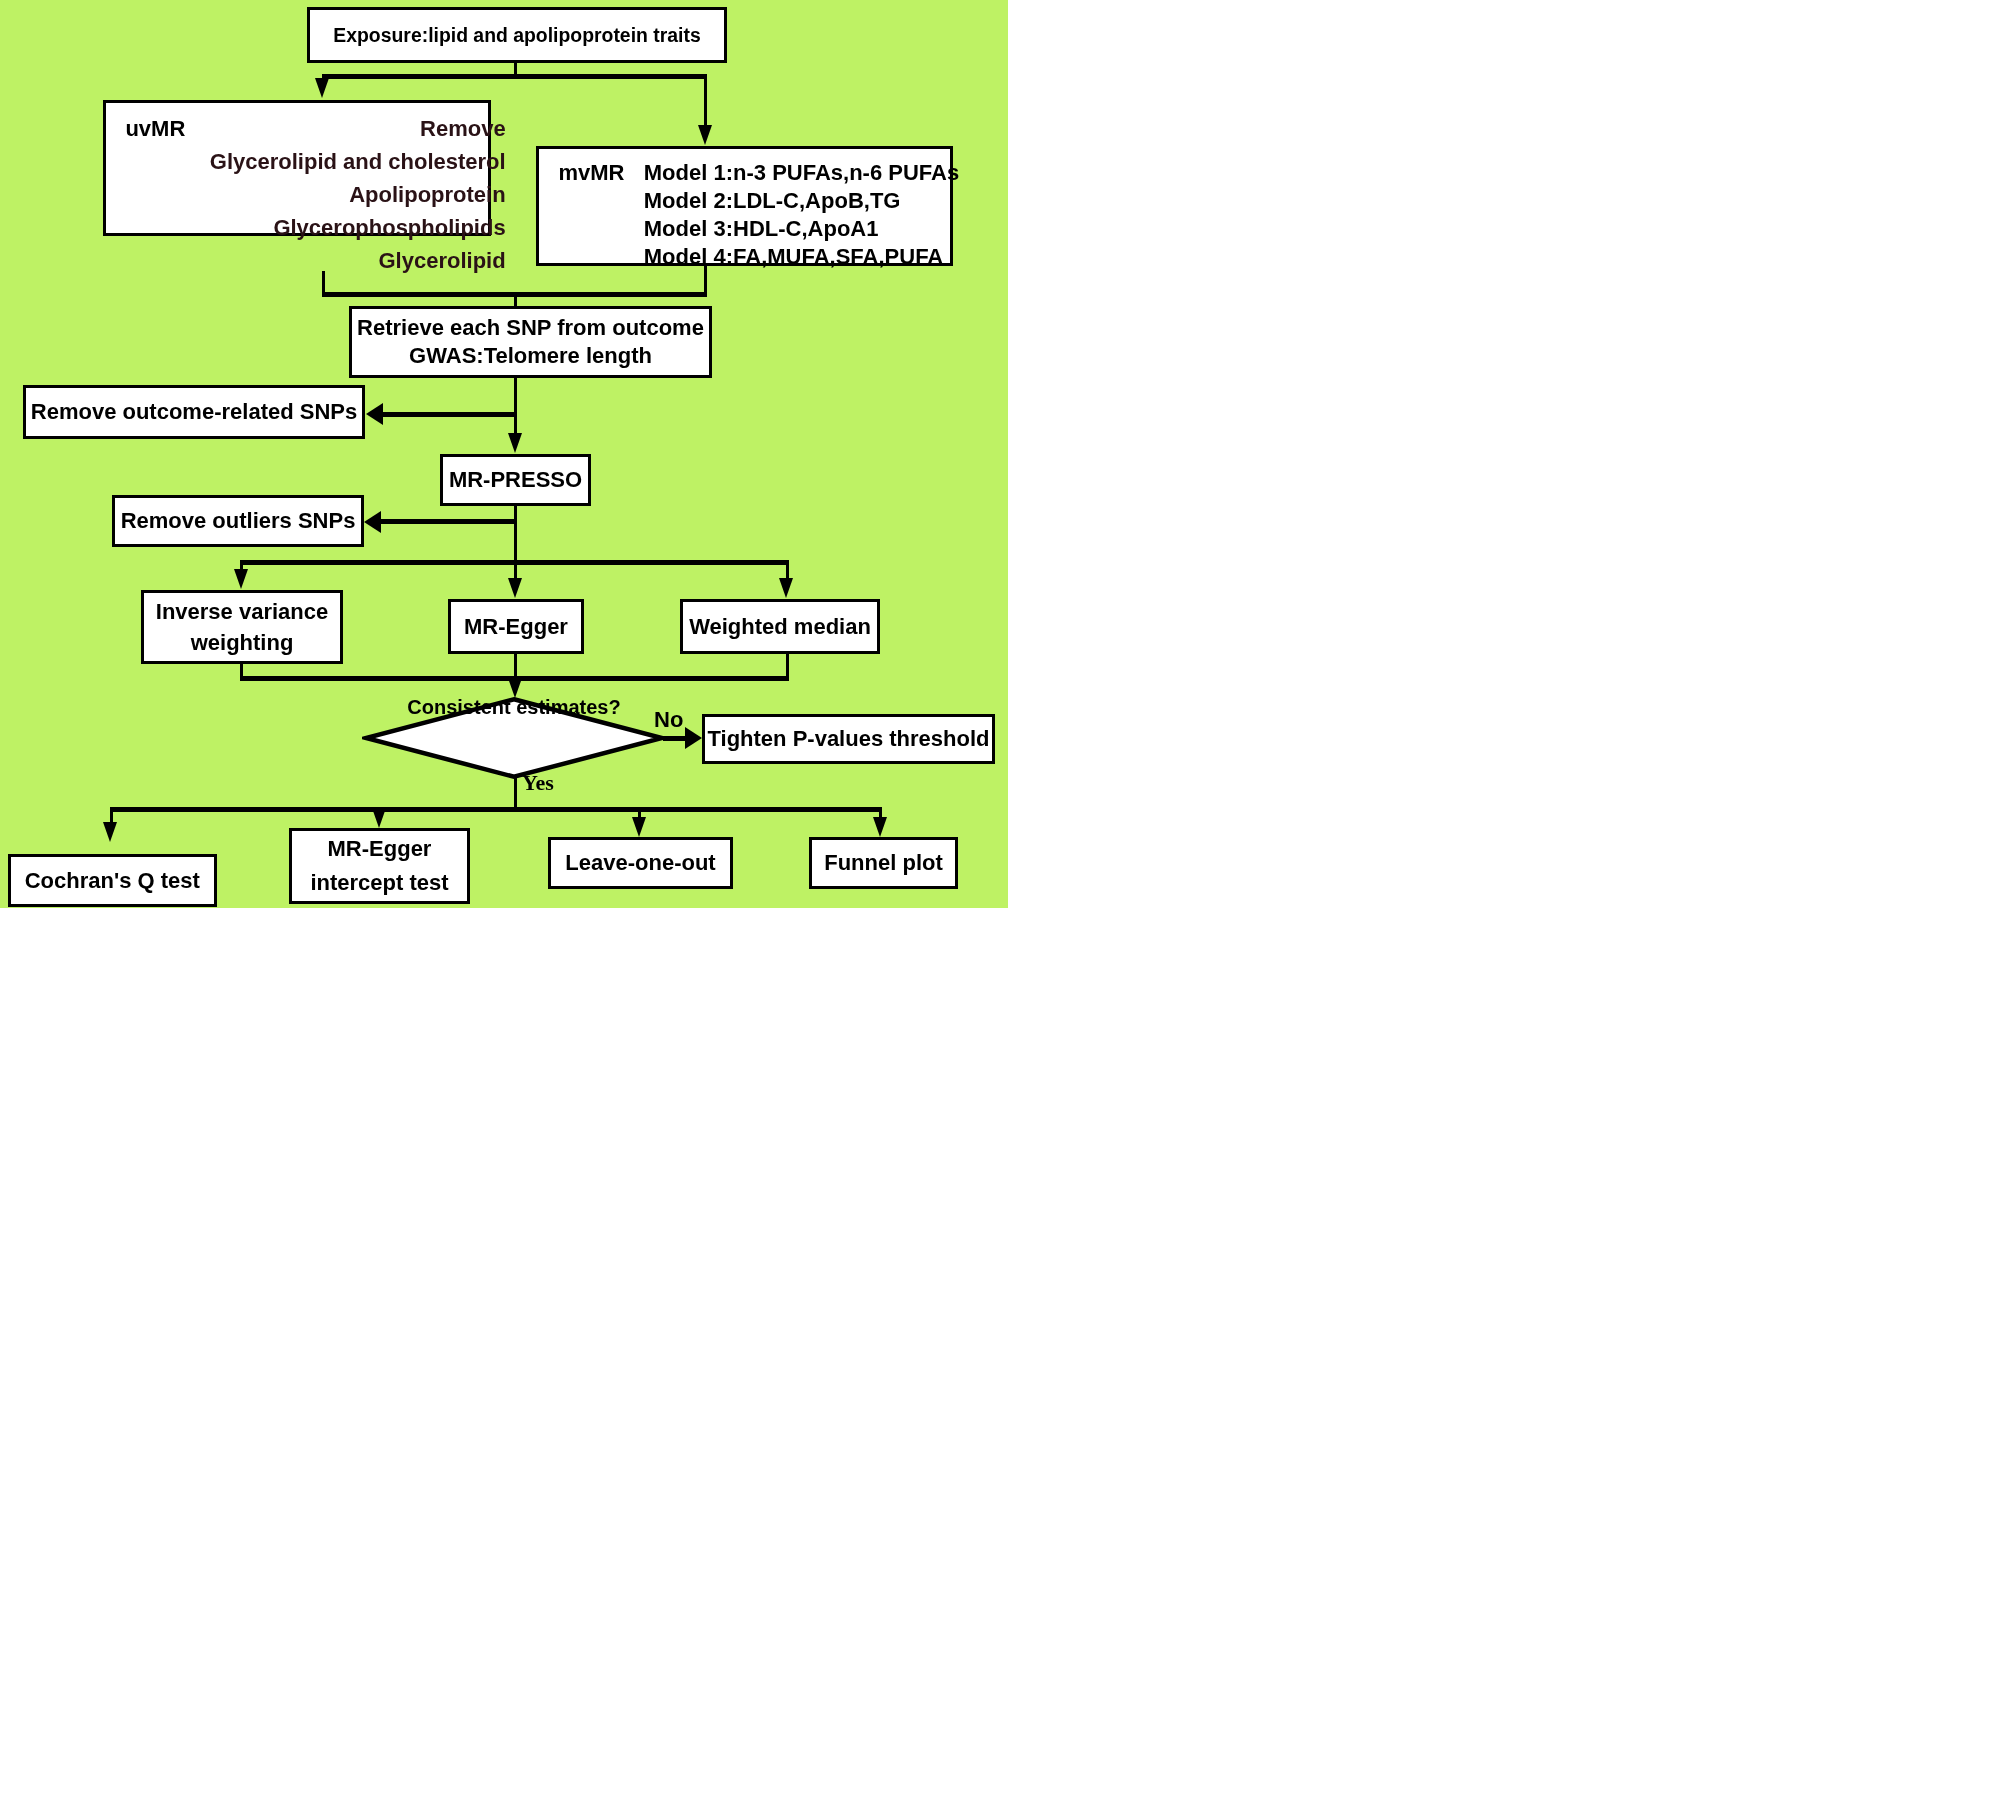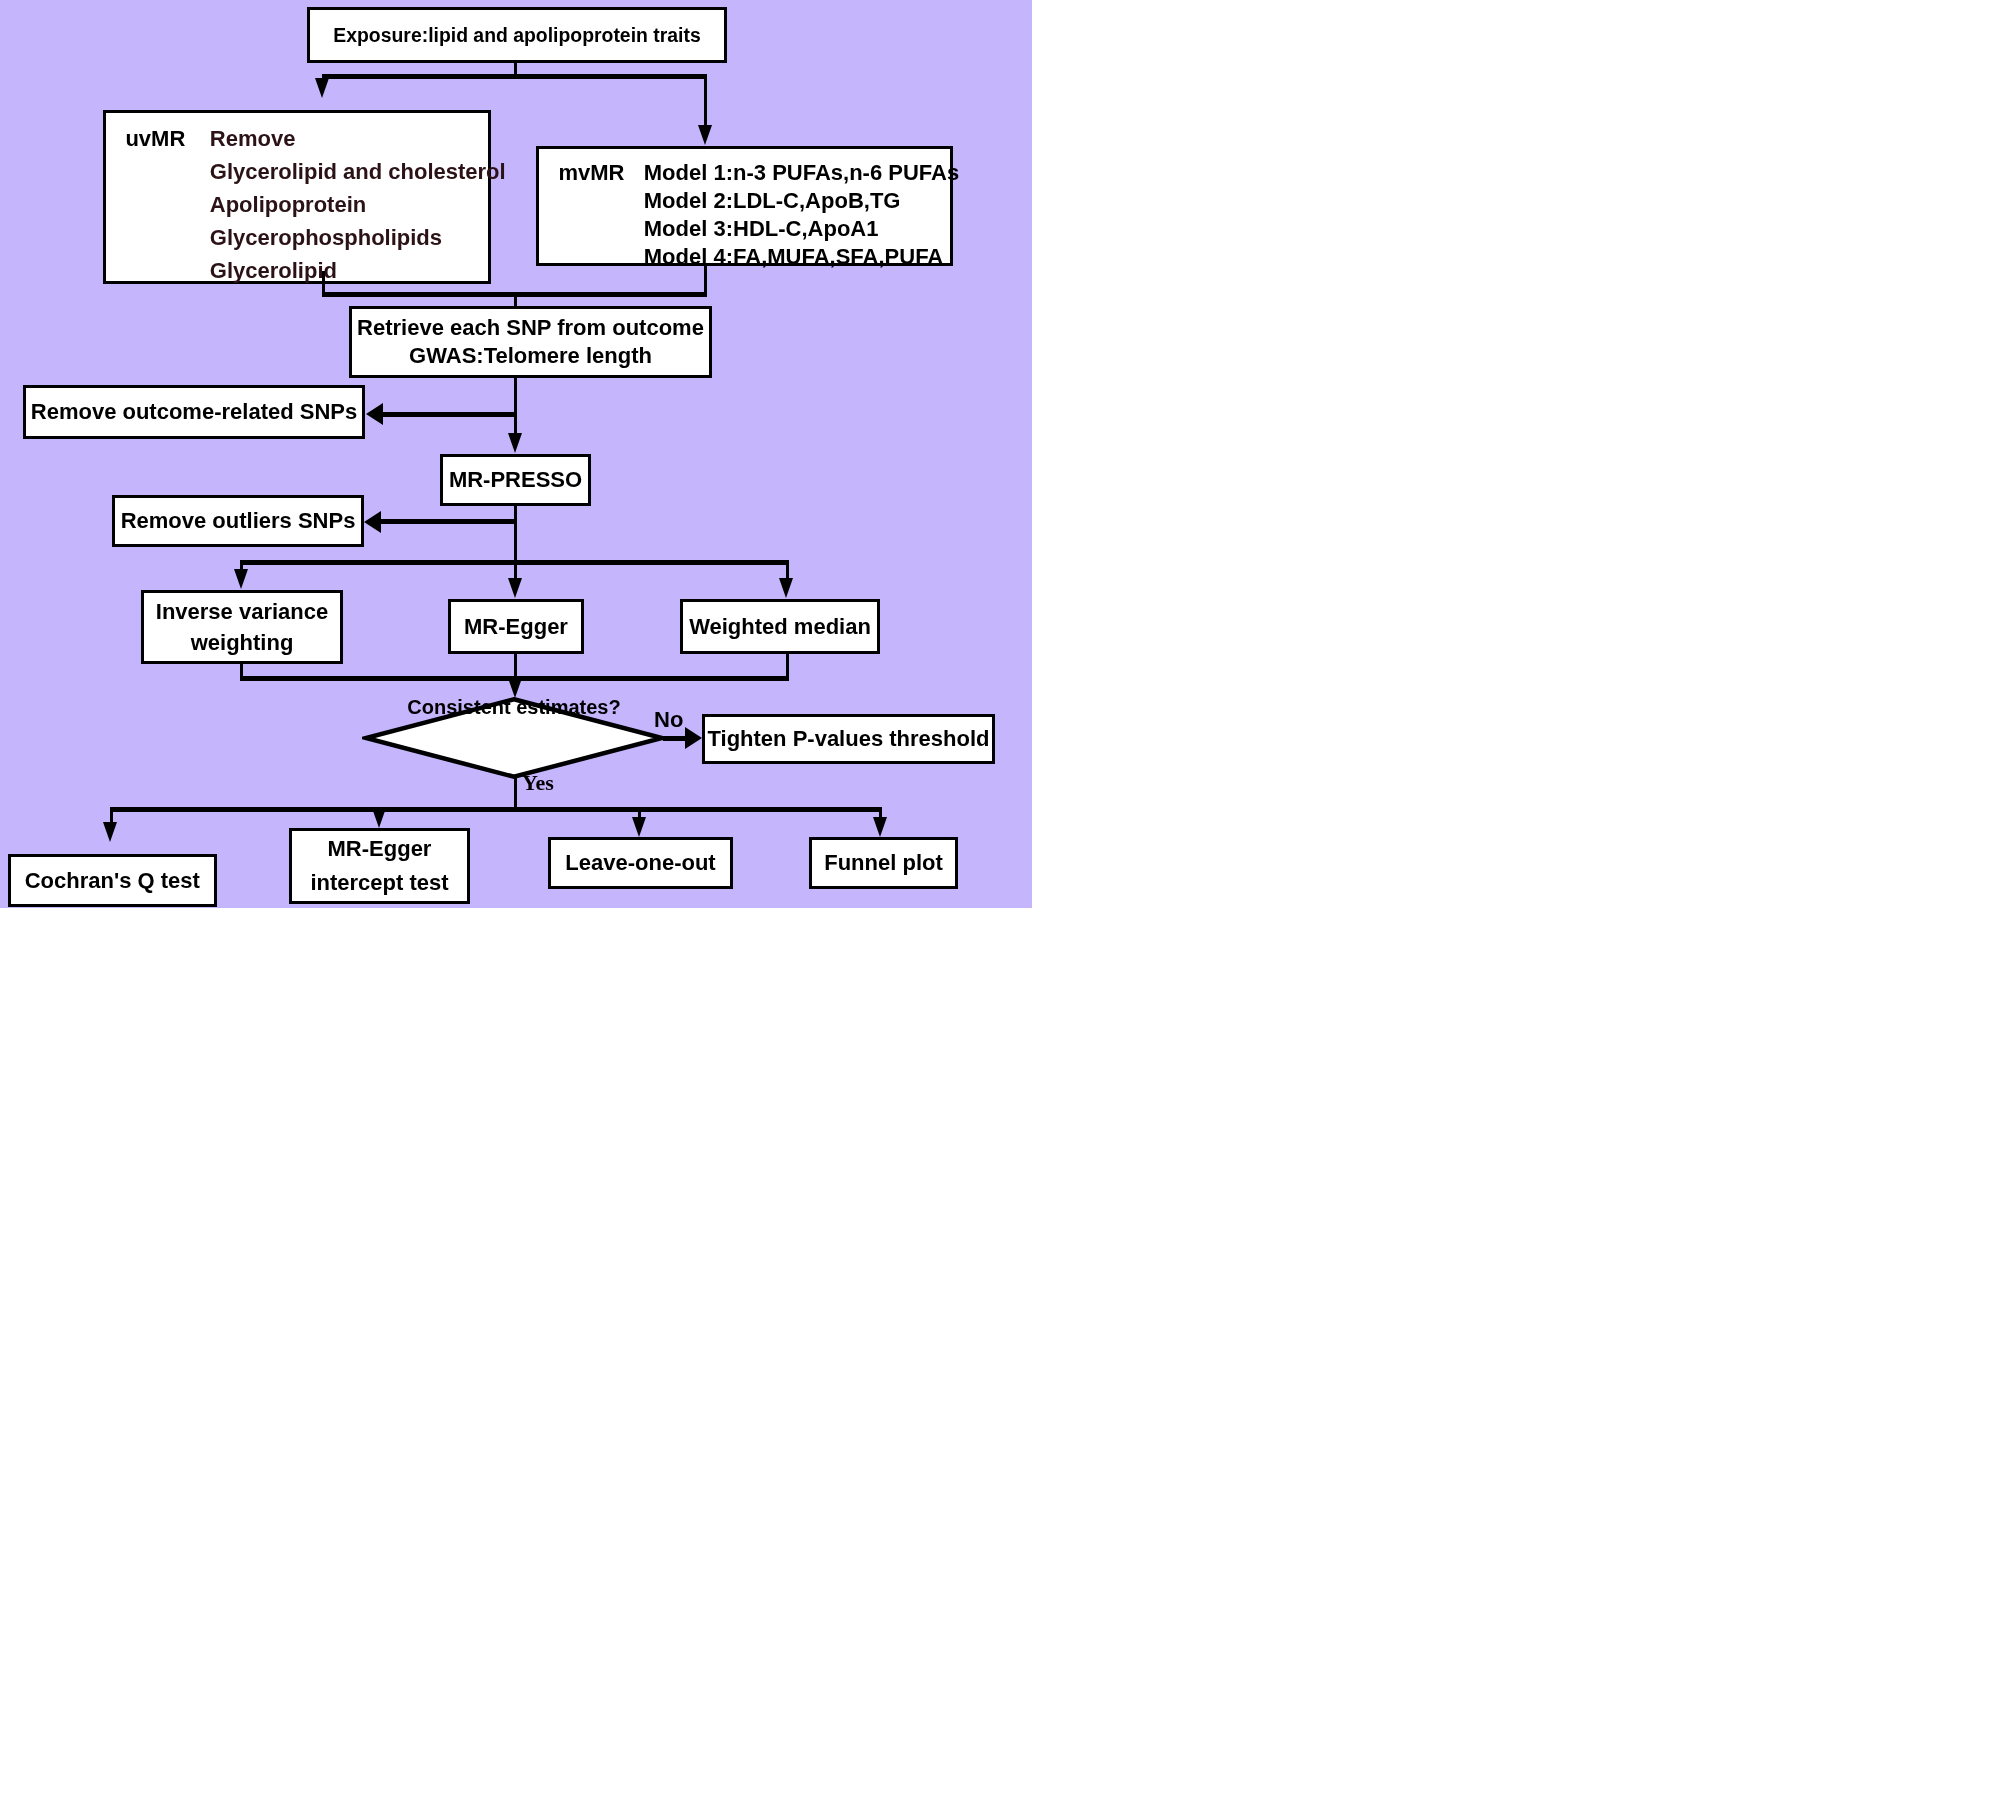"Exposure:lipid and apolipoprotein traits" #canvas { background: #c4b5fd -> #bef264; padding-left: 24px -> none }
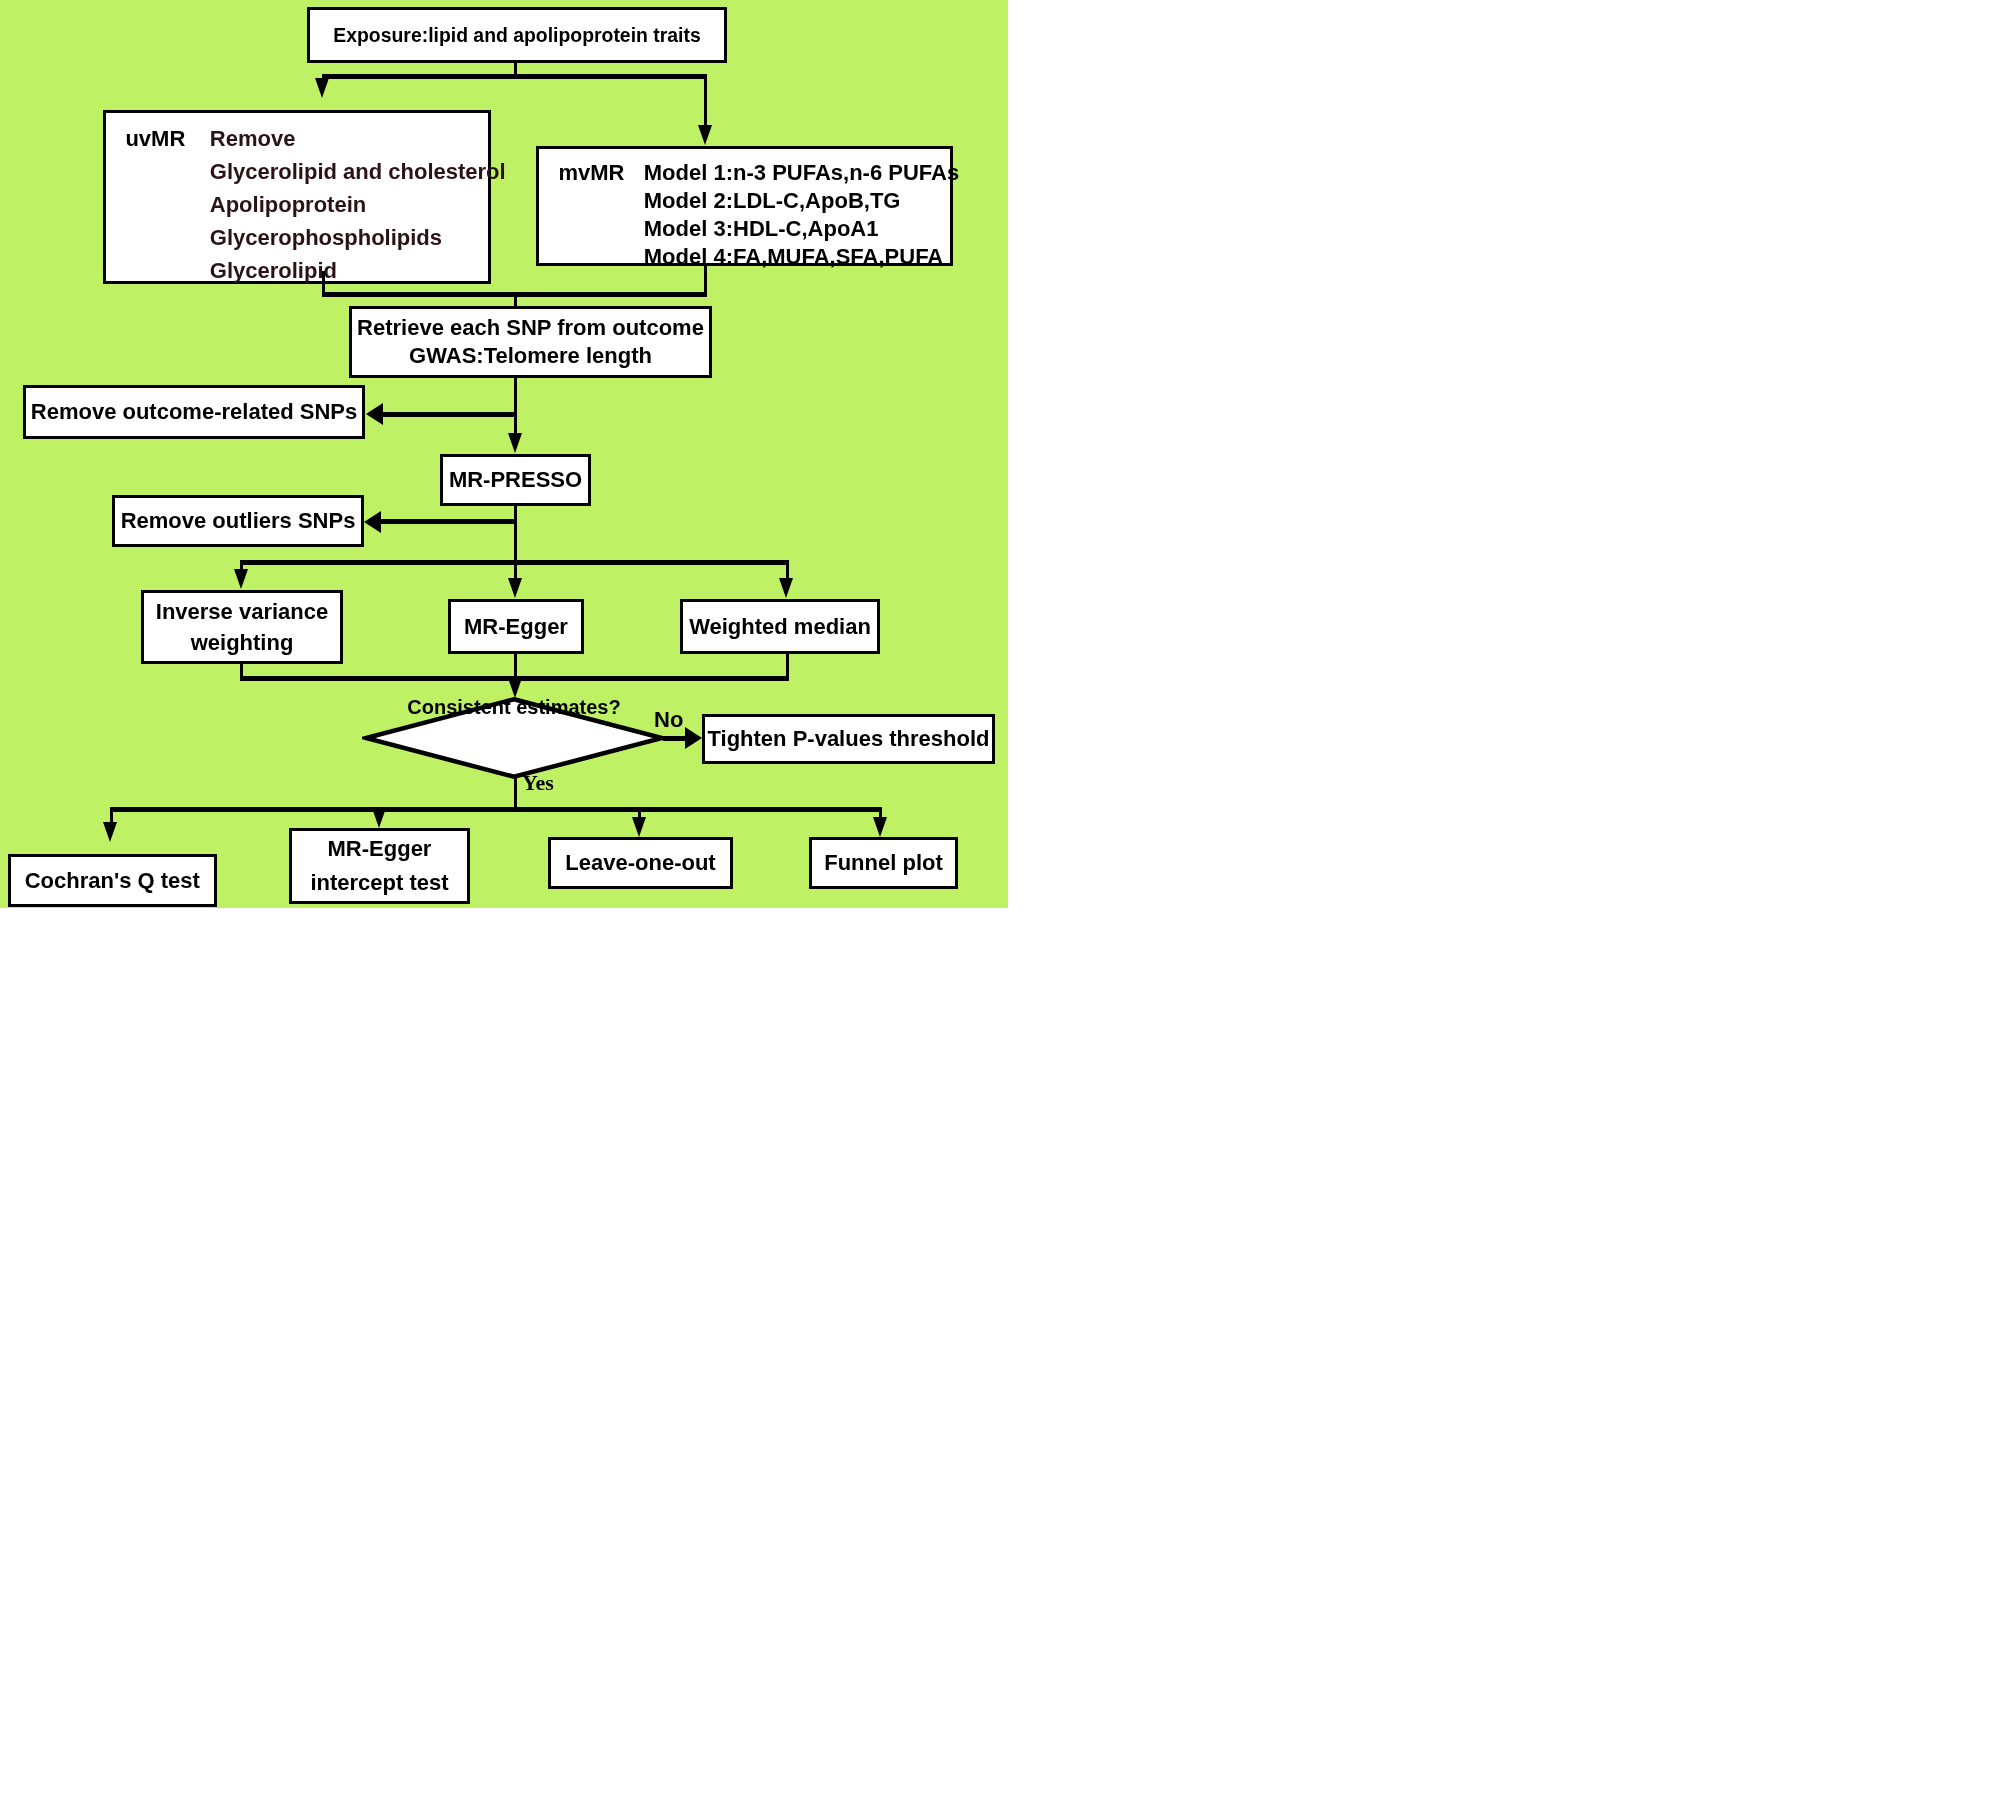"uvMR" div.box { height: 174px -> 136px; text-align: none -> right; top: 110px -> 100px }
